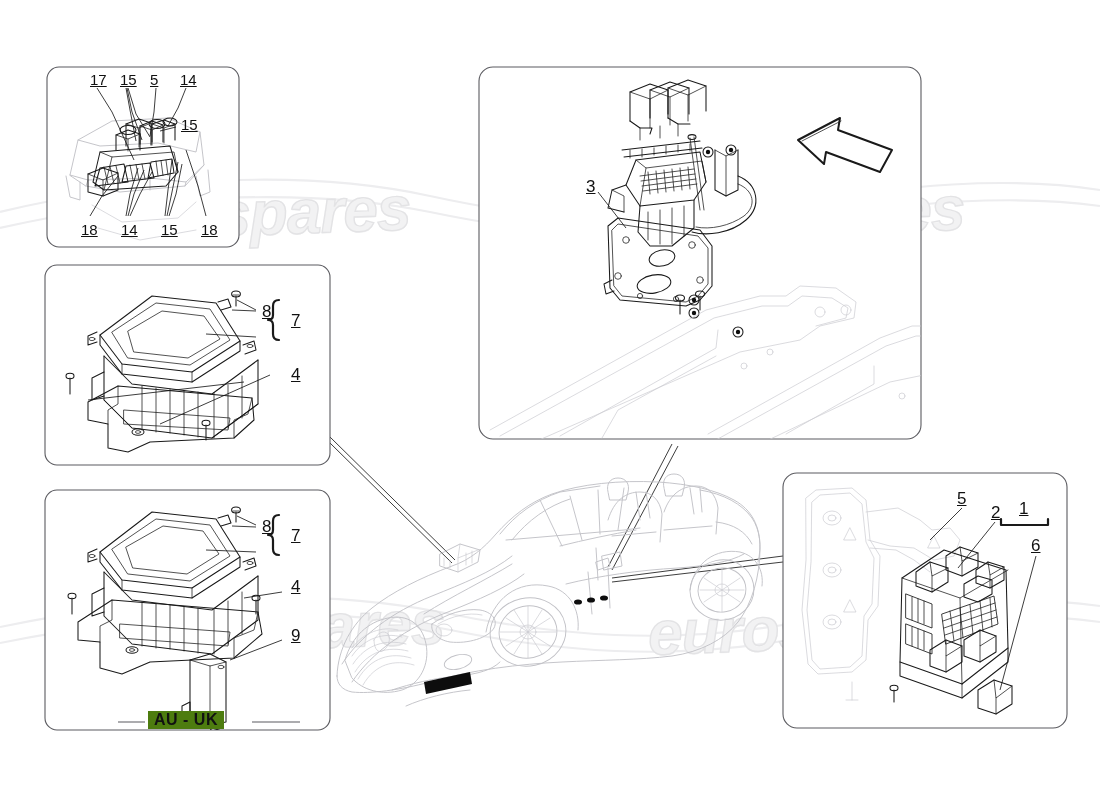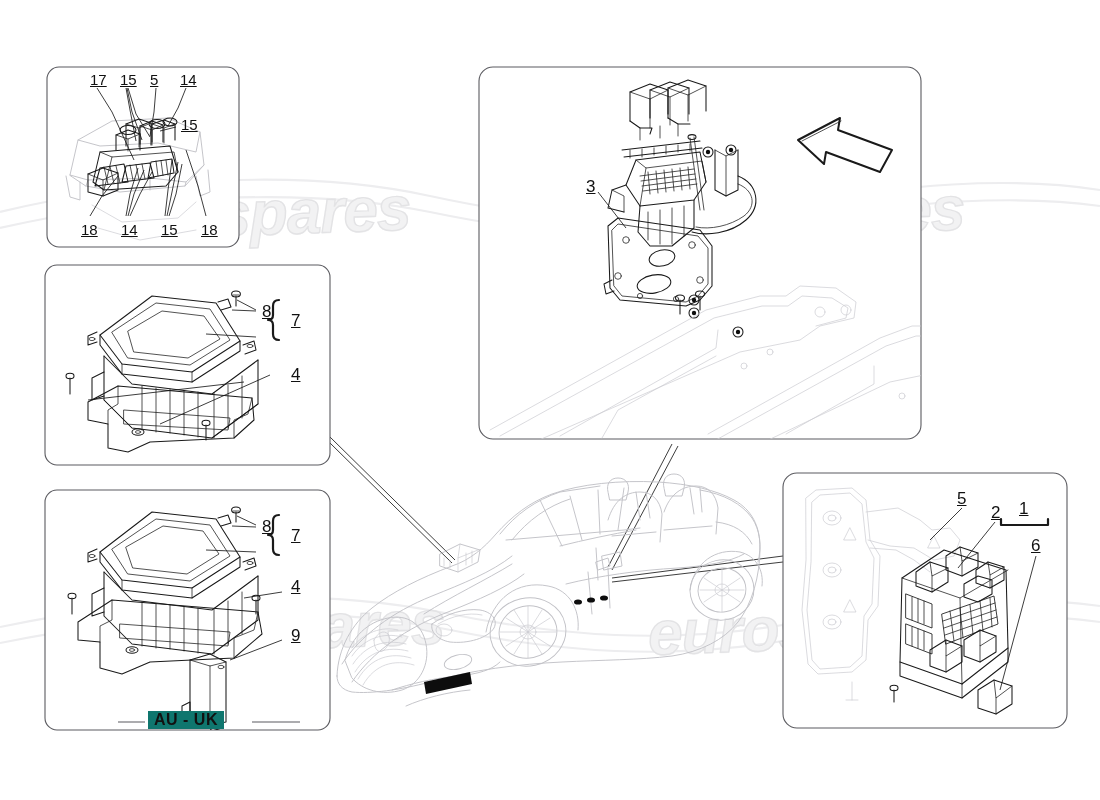"AU - UK" .region-label { background: #0f766e -> #4d7c0f }
